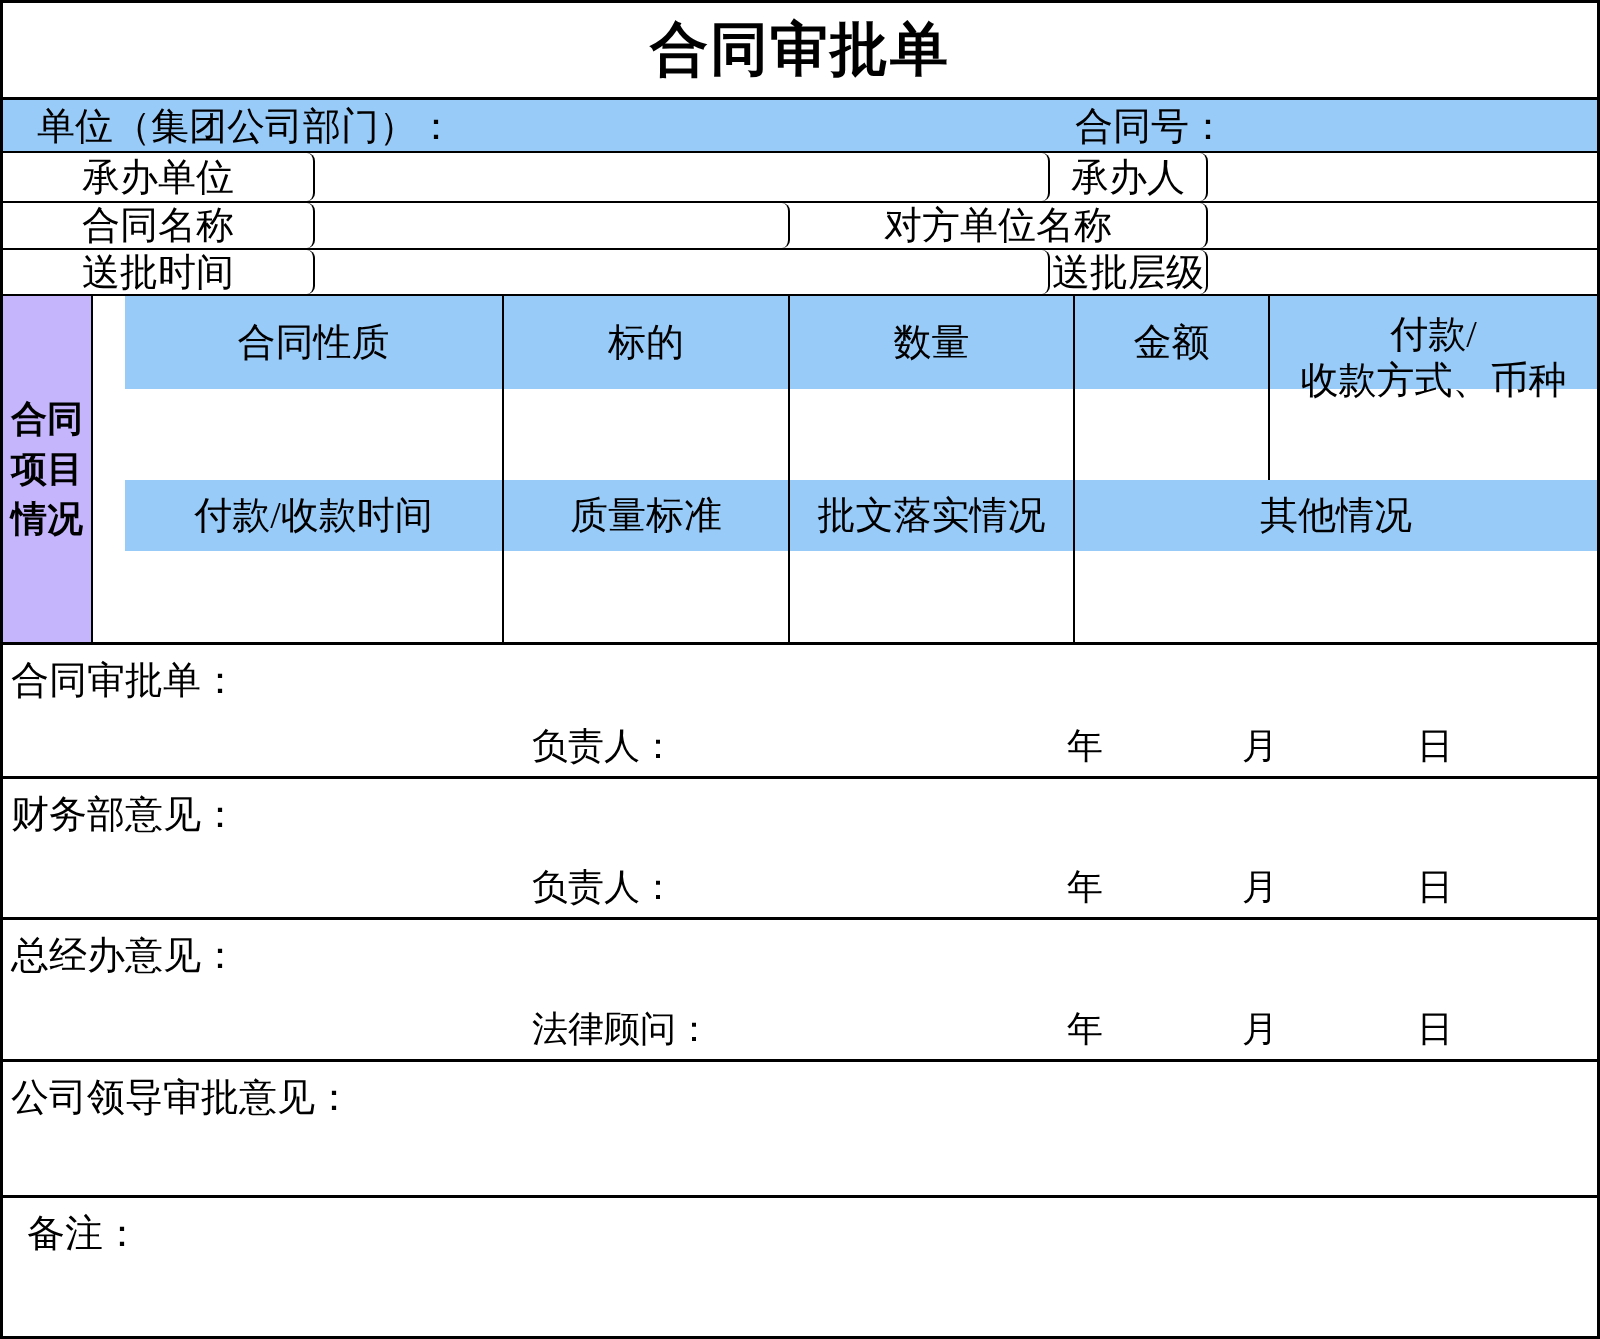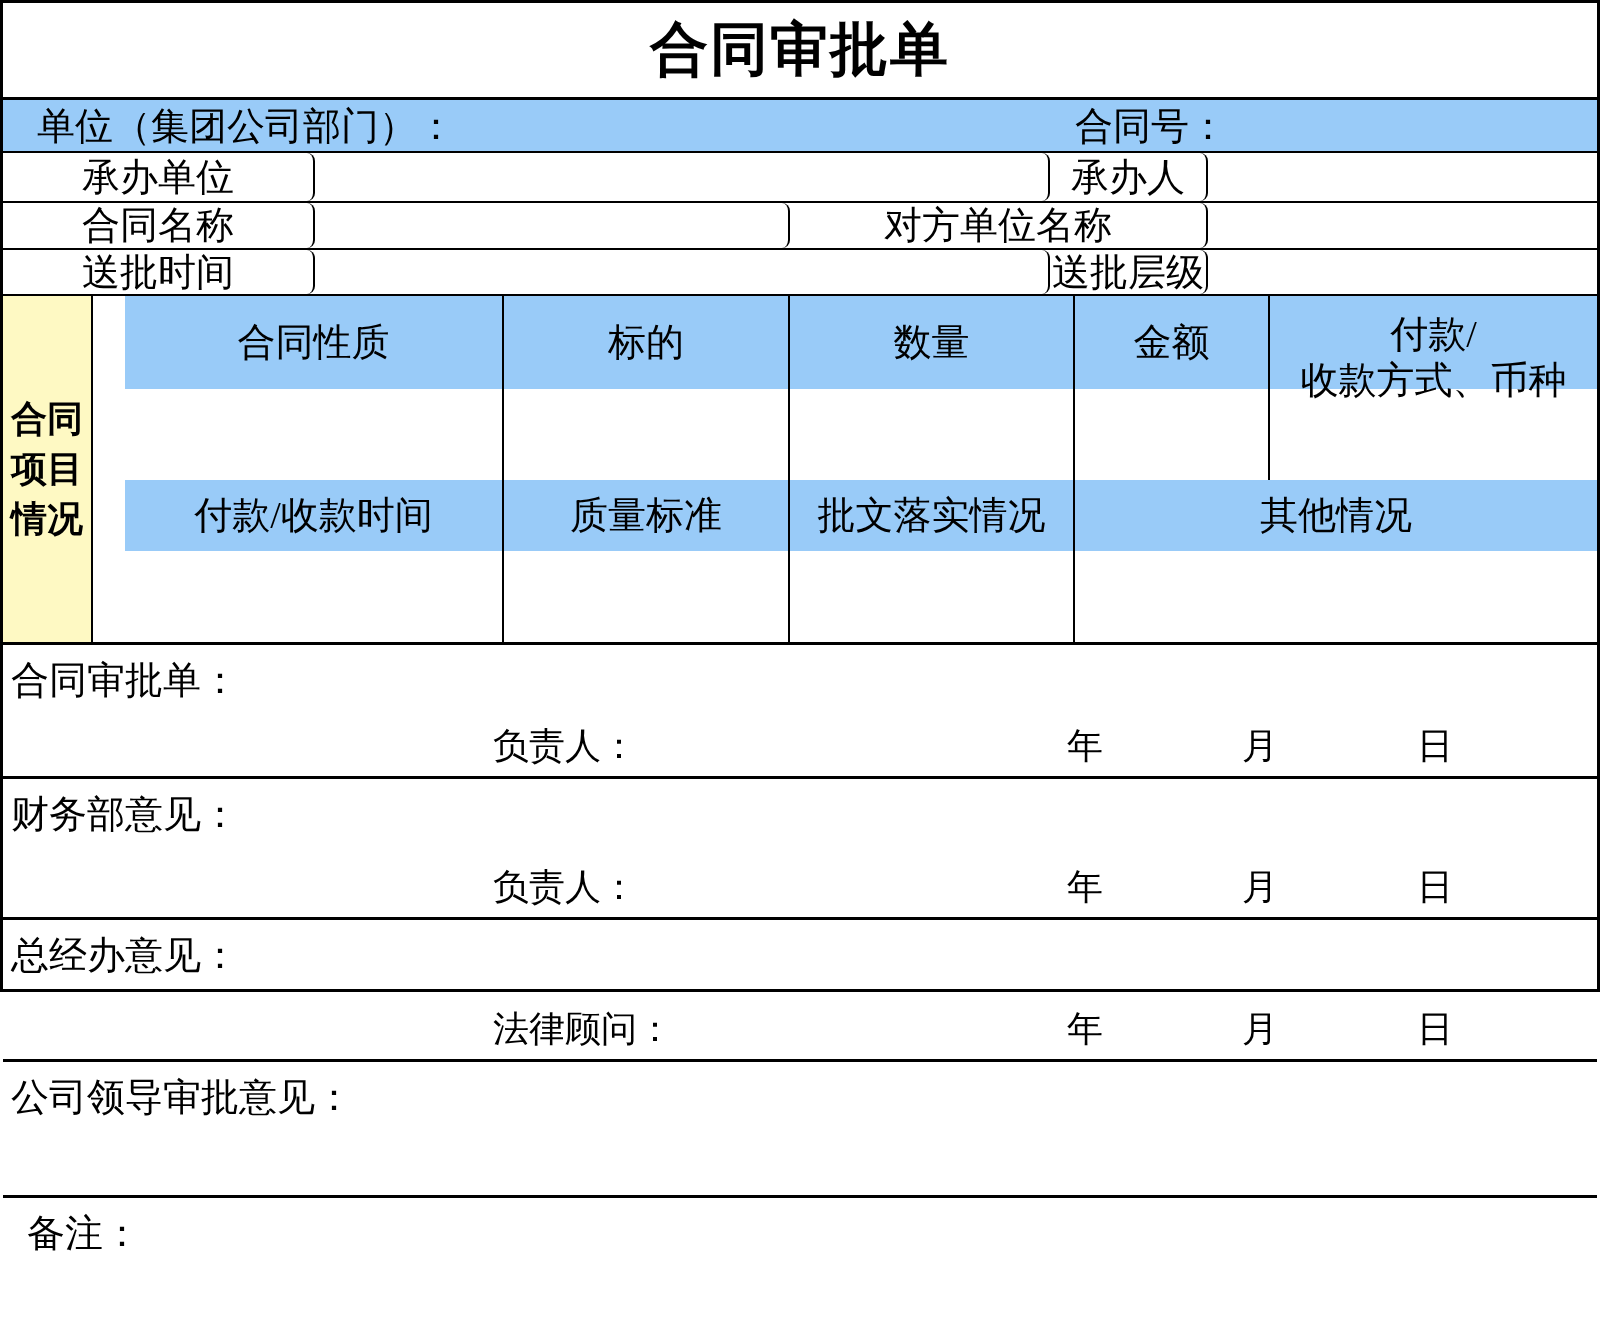"合同审批单" .form { height: 992px -> 1339px }
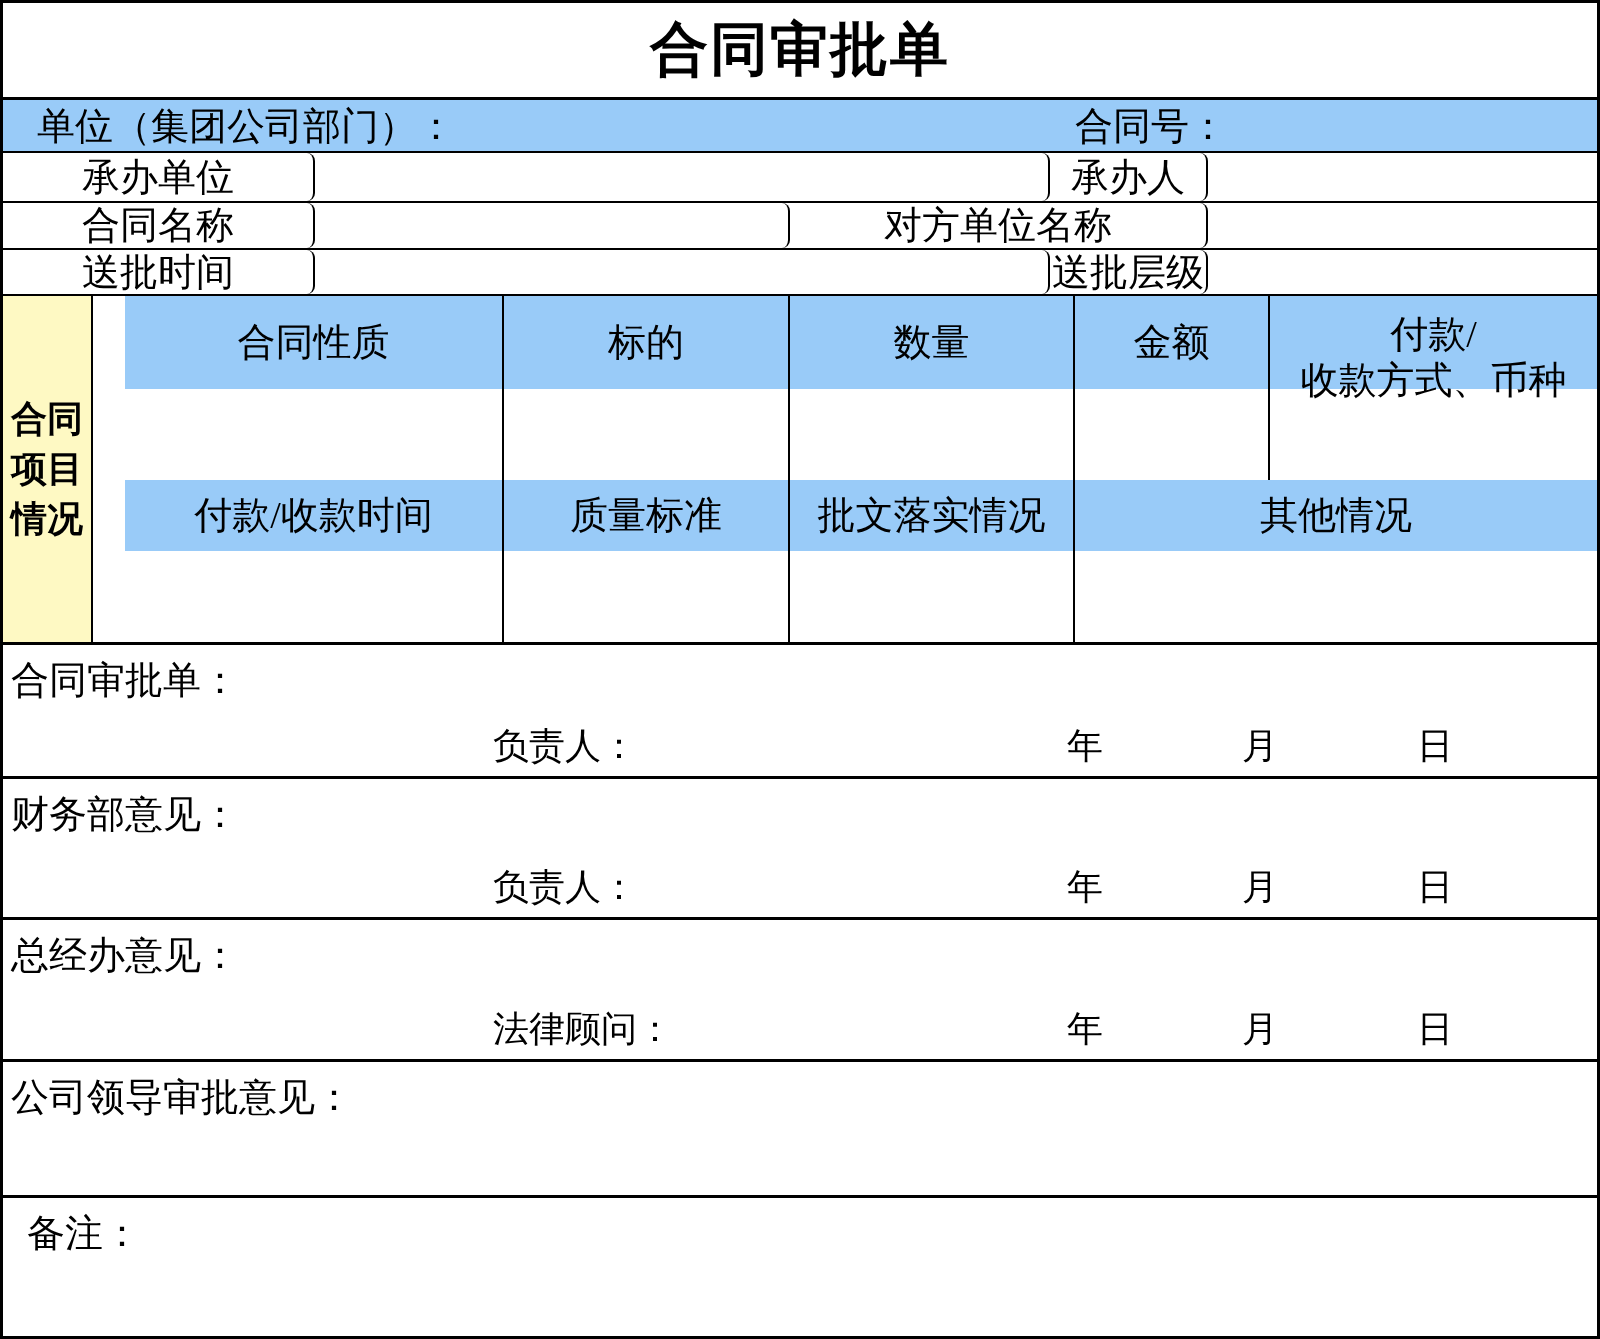"合同项目情况" .row-header-cell { background: #fef9c3 -> #c4b5fd }
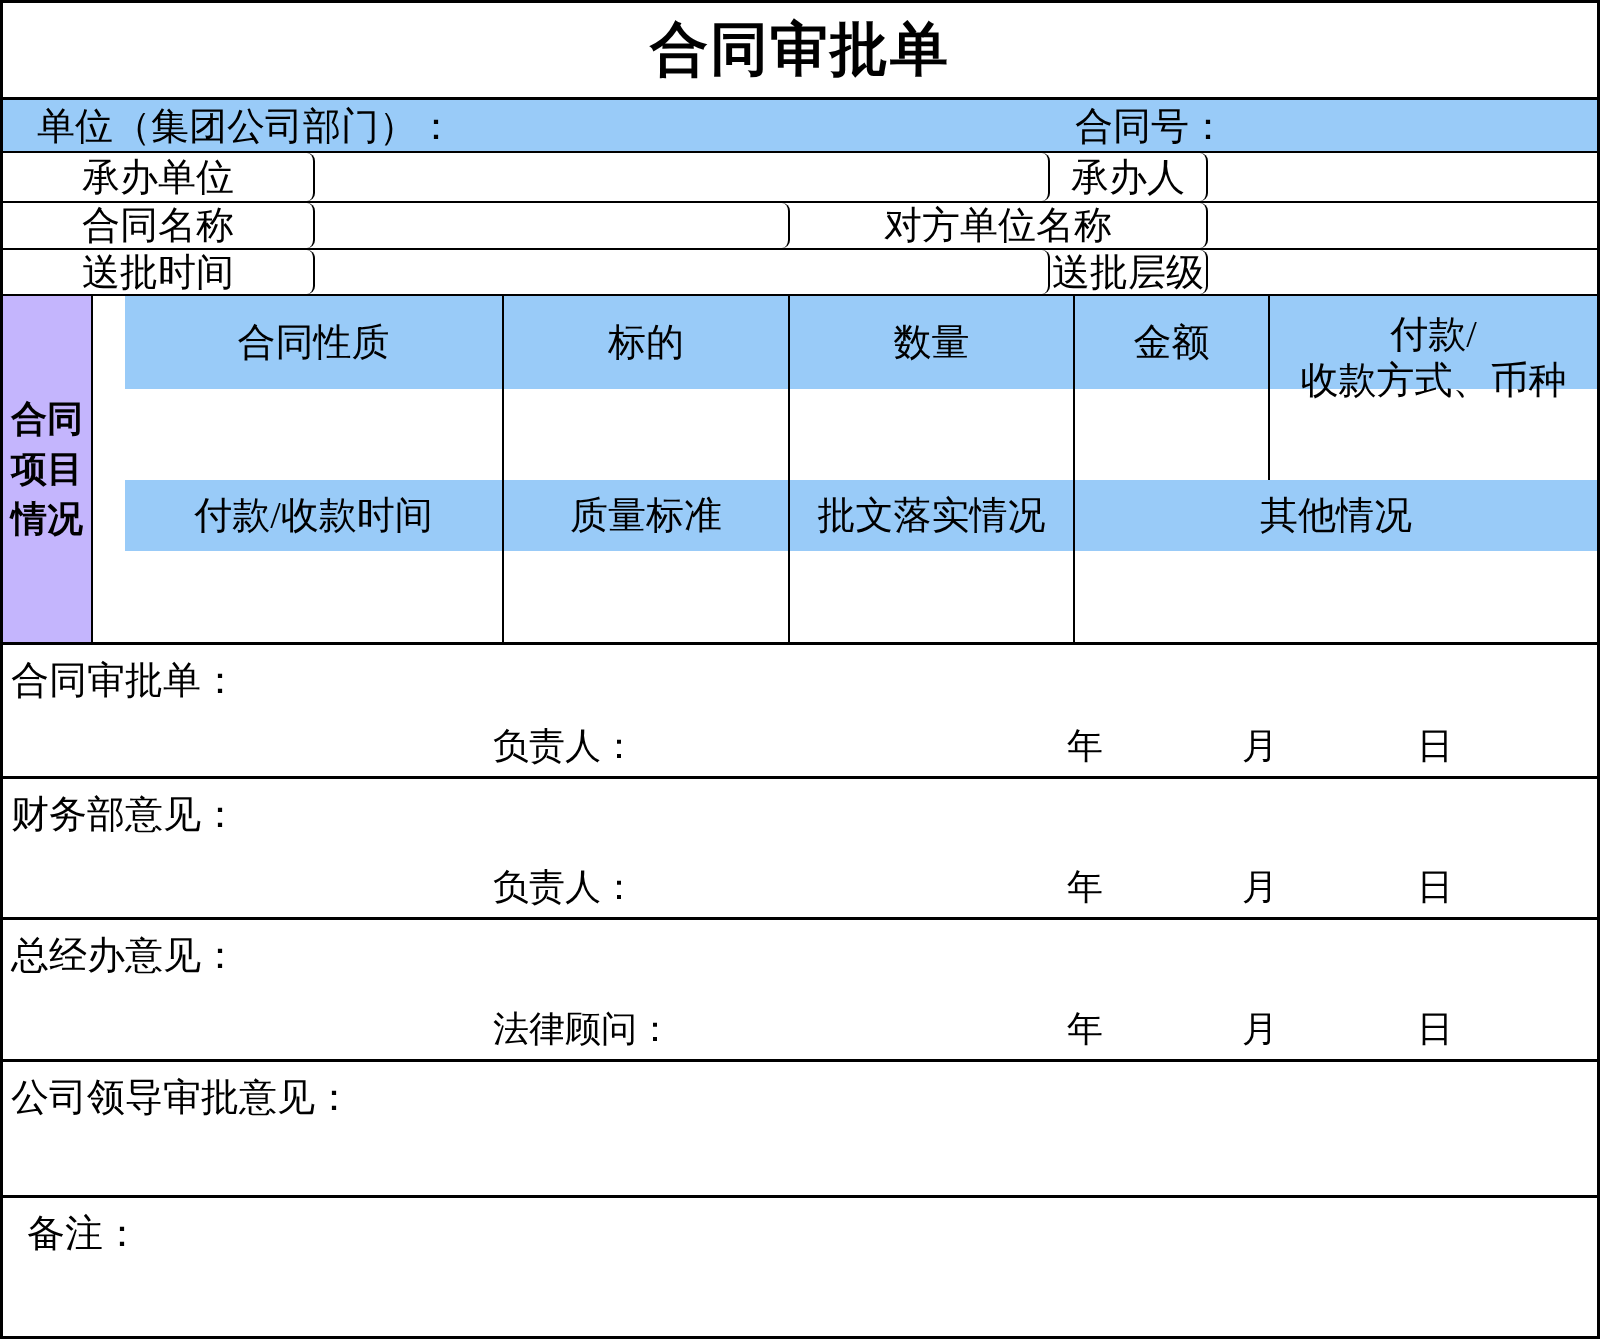"负责人：" .sig.signer { left: 490px -> 529px }
